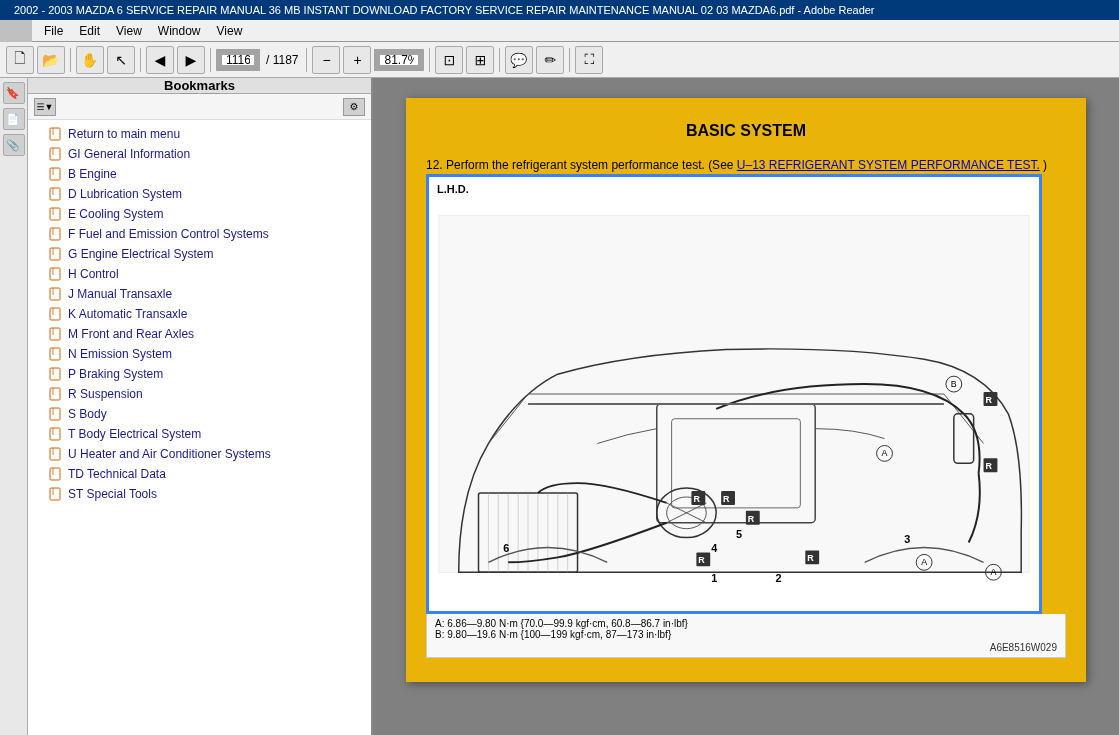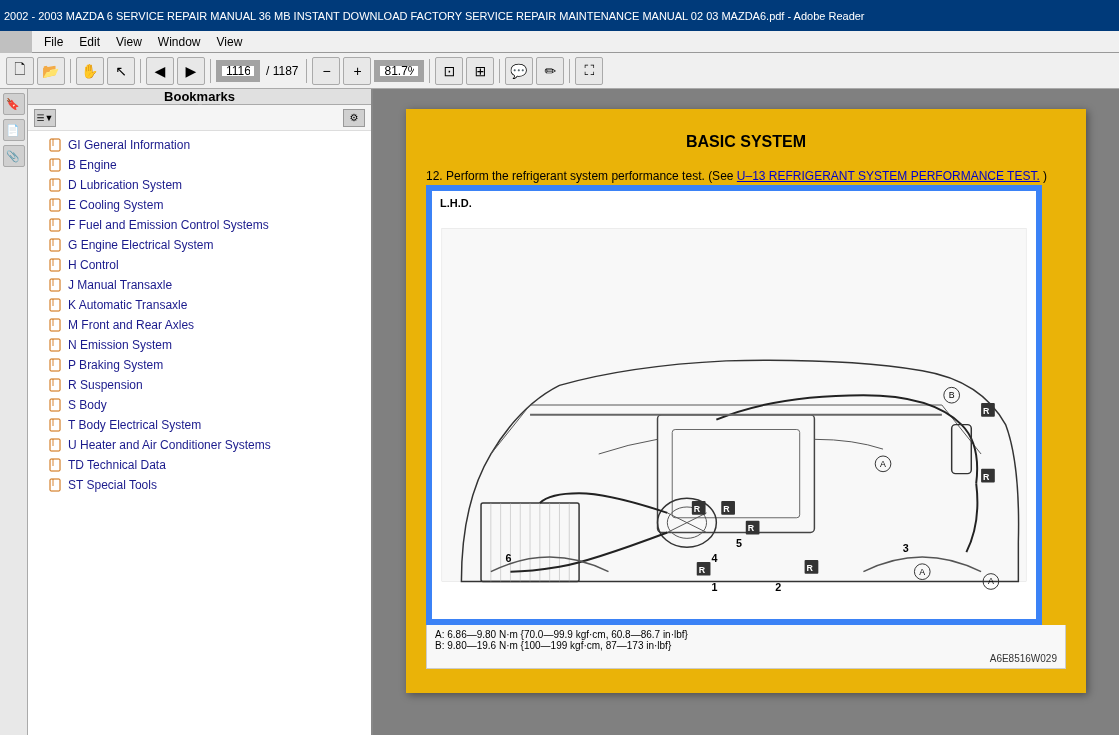"2002 - 2003 MAZDA 6" #title-bar { height: 31px -> 20px; padding: 0 4px -> 0 14px }
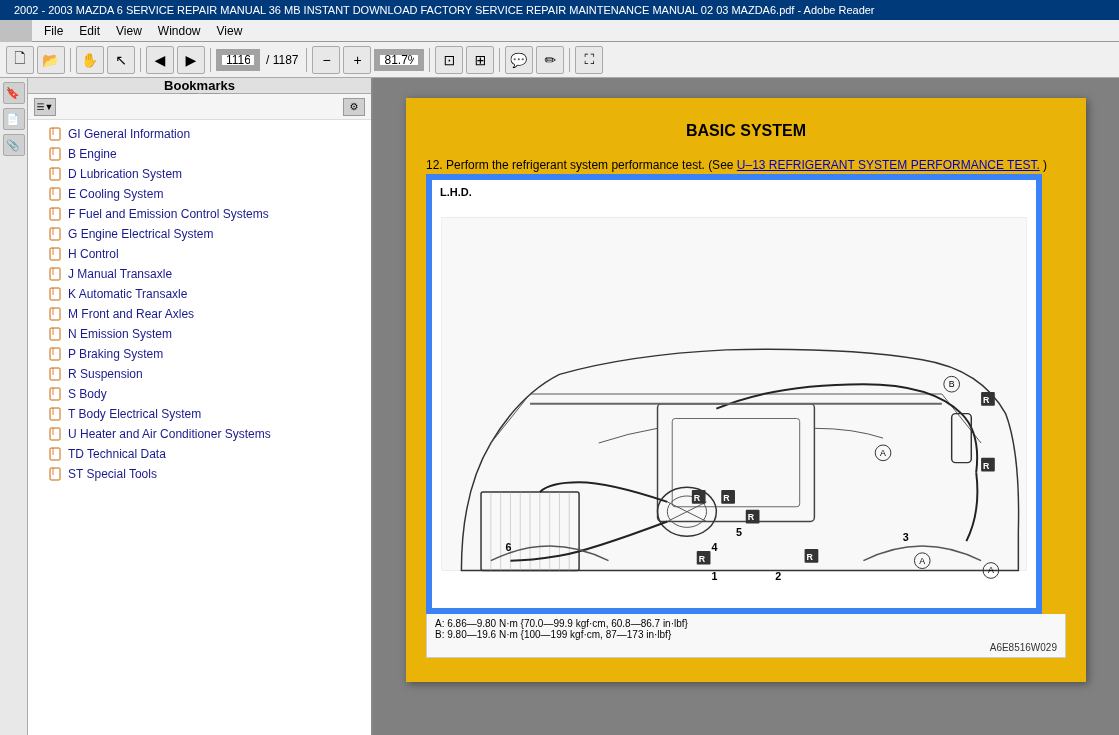"Return to main menu" div.bm-item { html: none -> <div> <span> <svg> <rect></rect> <line></line> </svg> </span> <span>Return to main menu</span> </div> }
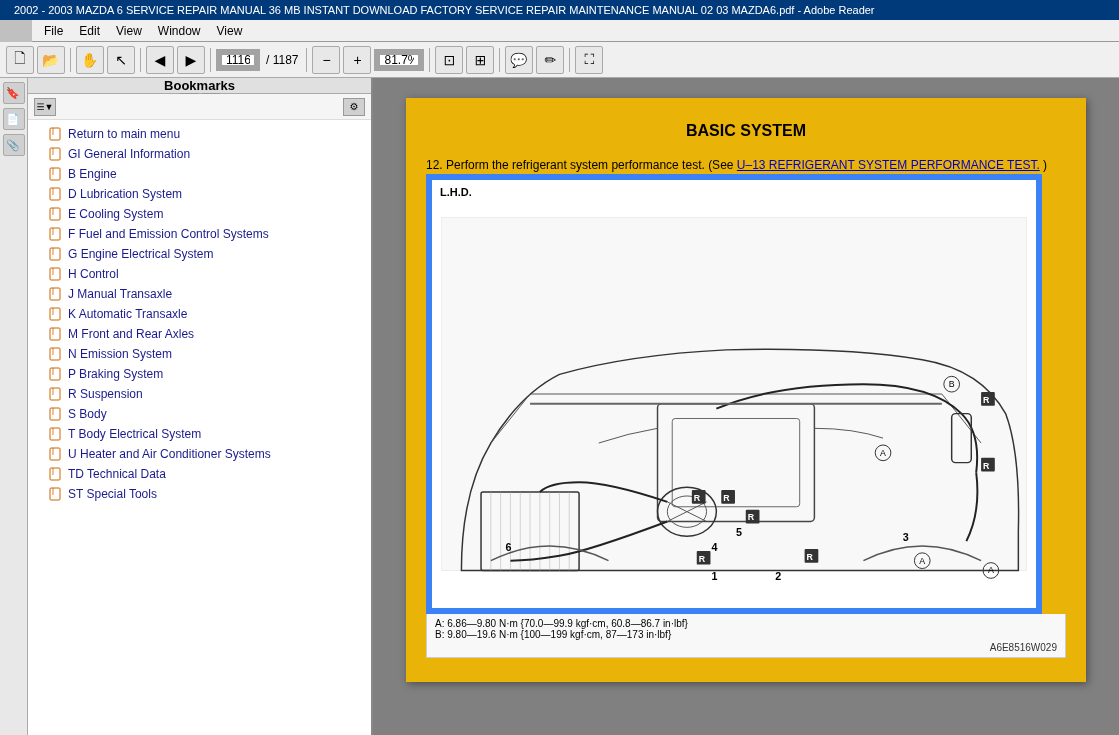"L.H.D." #diagram-container { border: 6px solid #3b82f6 -> 3px solid #3b82f6 }
